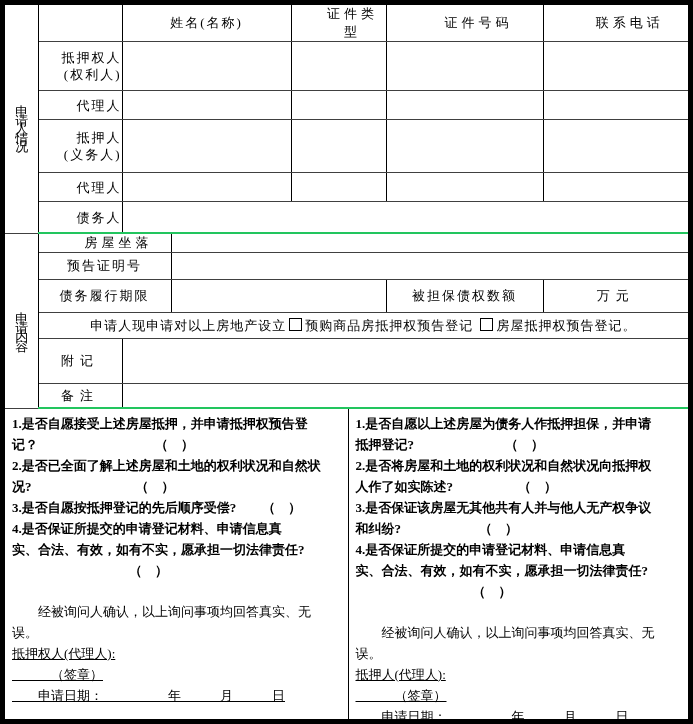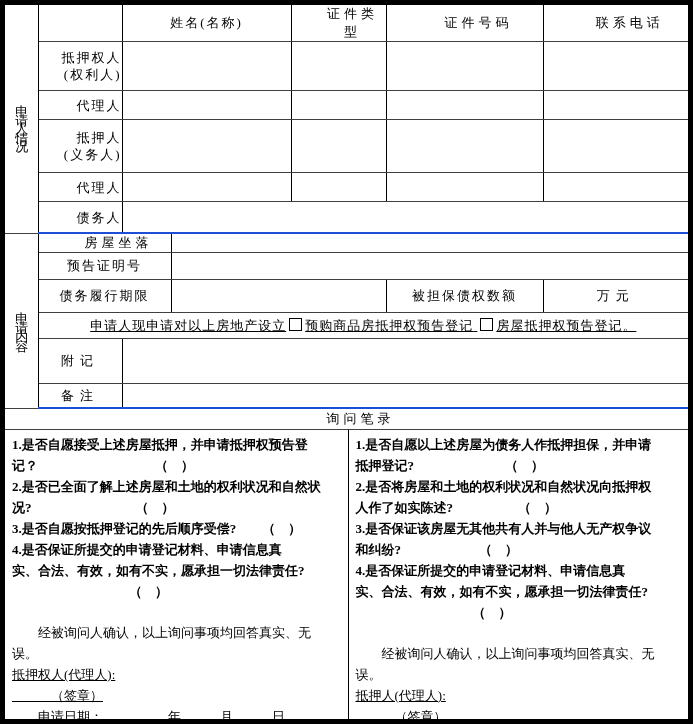"债务人" td.thick { border-bottom: 2px solid #1d4ed8 -> 2px solid #22c55e }
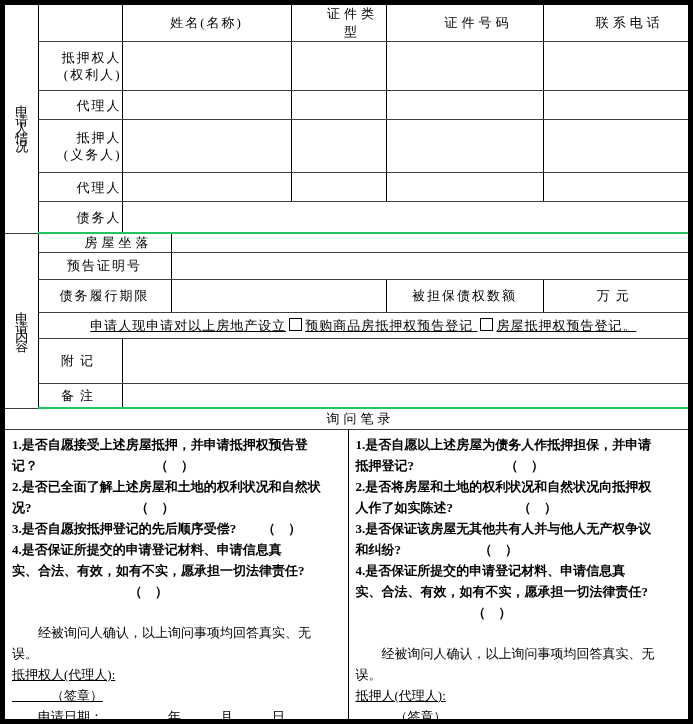"申请人现申请对以上房地产设立 预购商品房抵押权预告登记 房屋抵押权预告登记。" .decl { text-decoration: underline -> none }
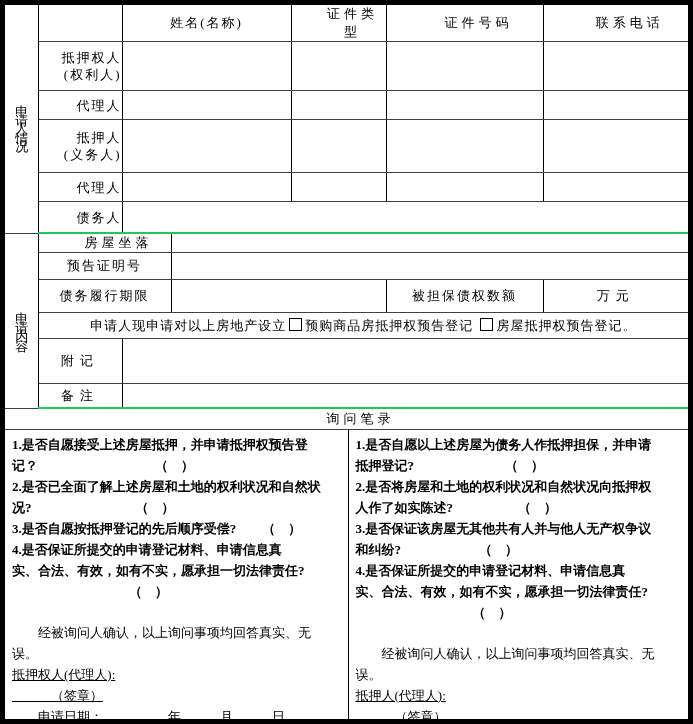"询问笔录" tr { html: <tr> <td>询问笔录</td> </tr> -> none }
